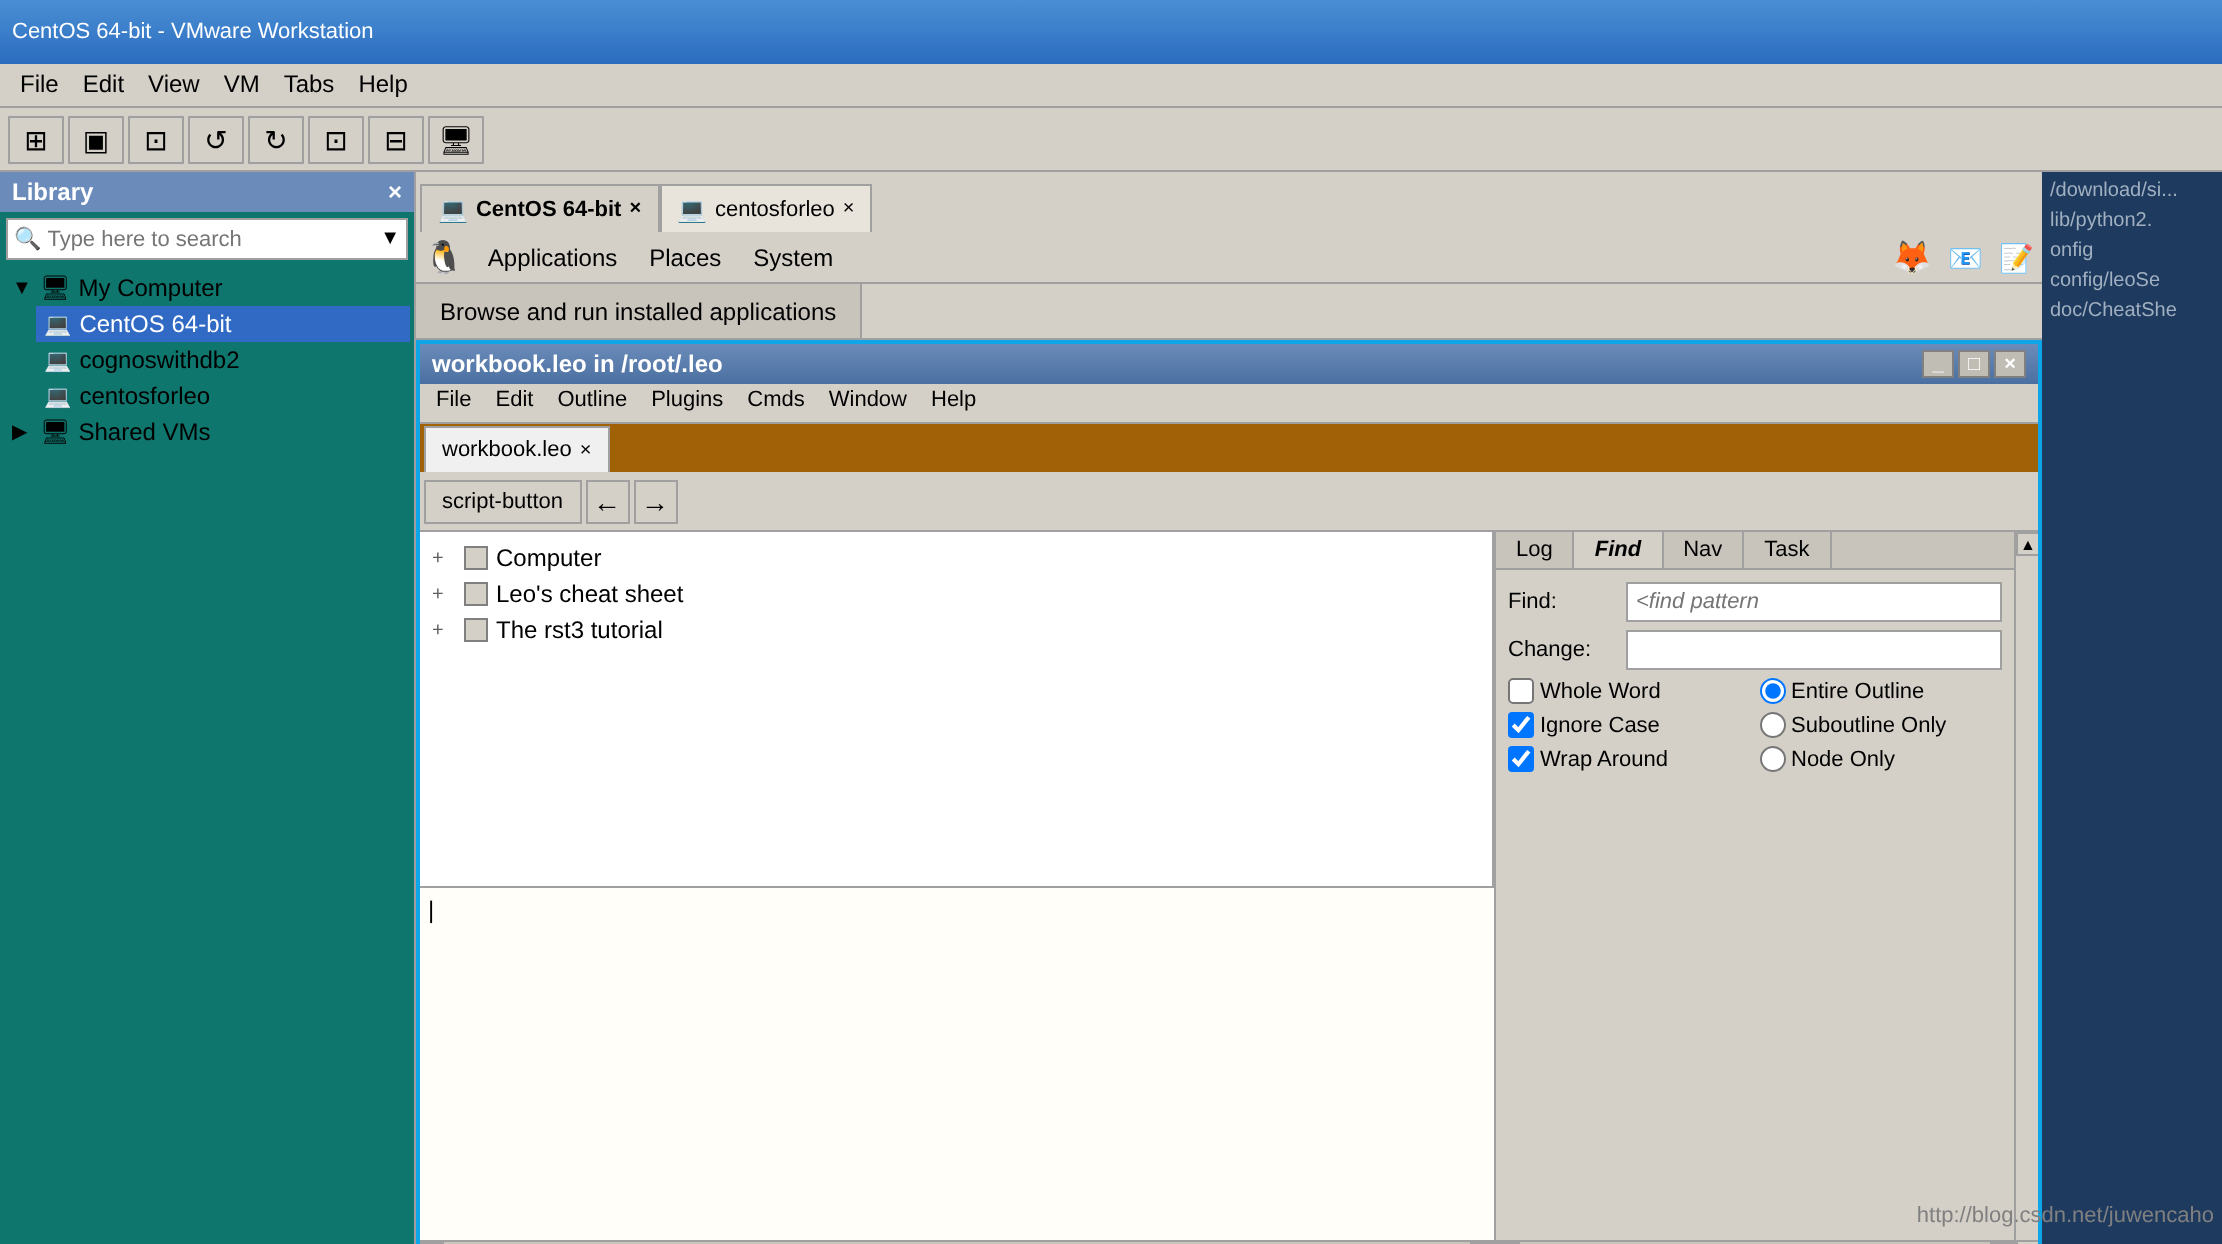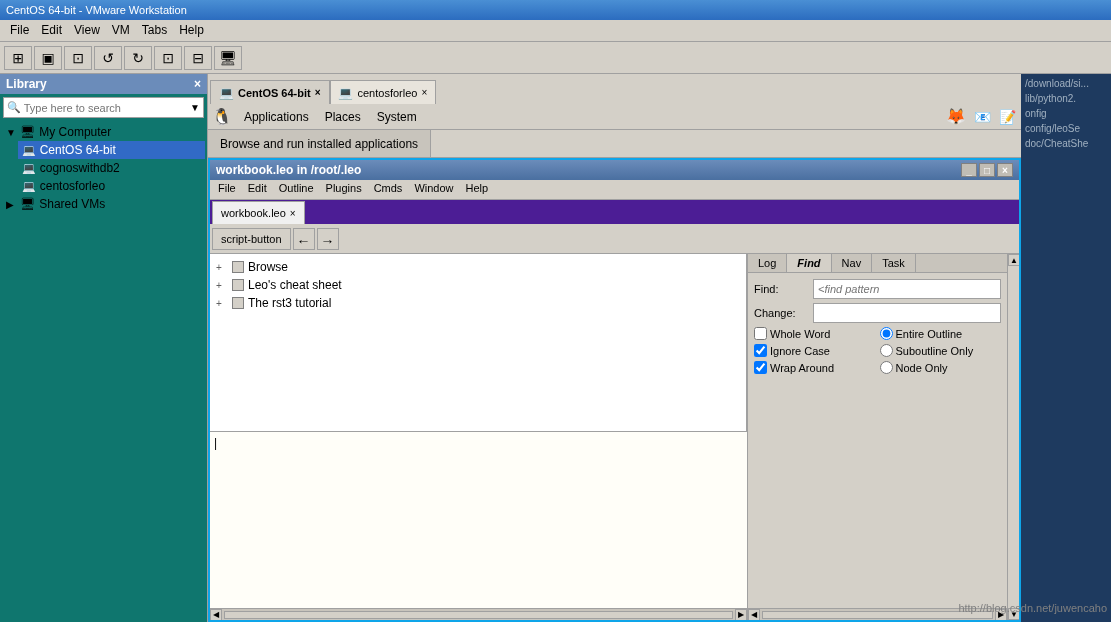"CentOS 64-bit - VMware Workstation" .title-bar { padding: 4px 6px -> 16px 6px }
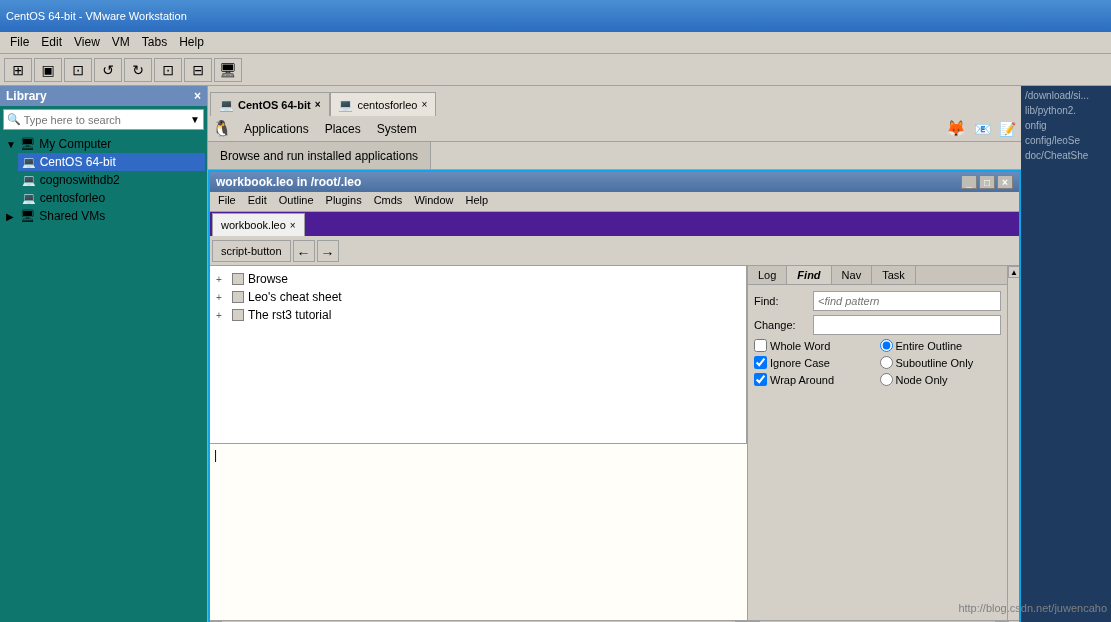"workbook.leo" .leo-tab-bar { background: #4c1d95 -> #a16207 }
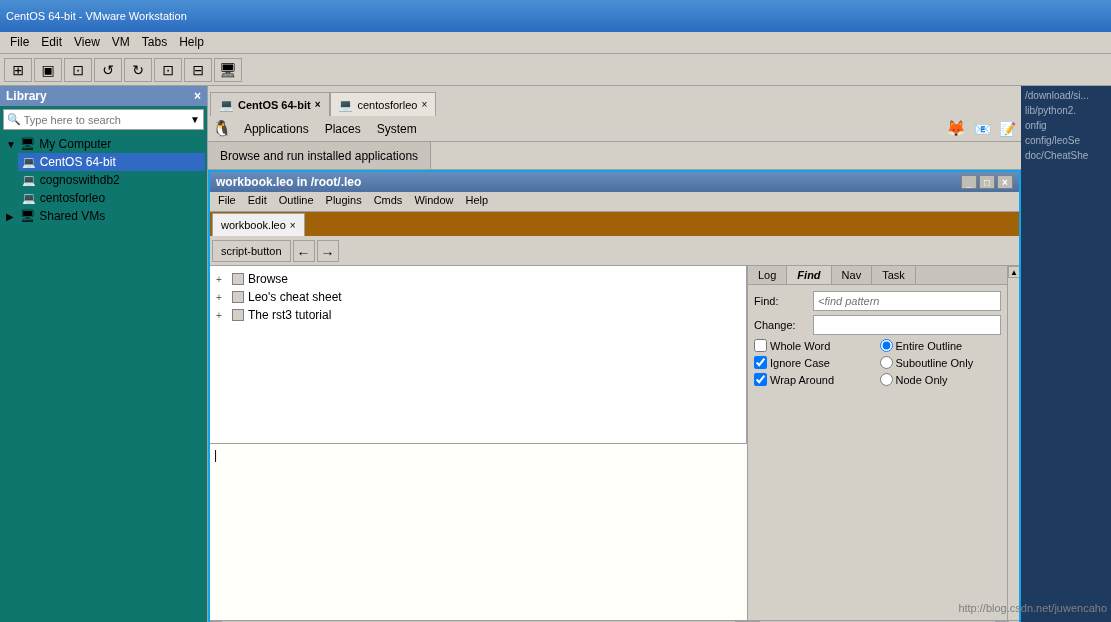"Browse" span { text: Browse -> Computer }
